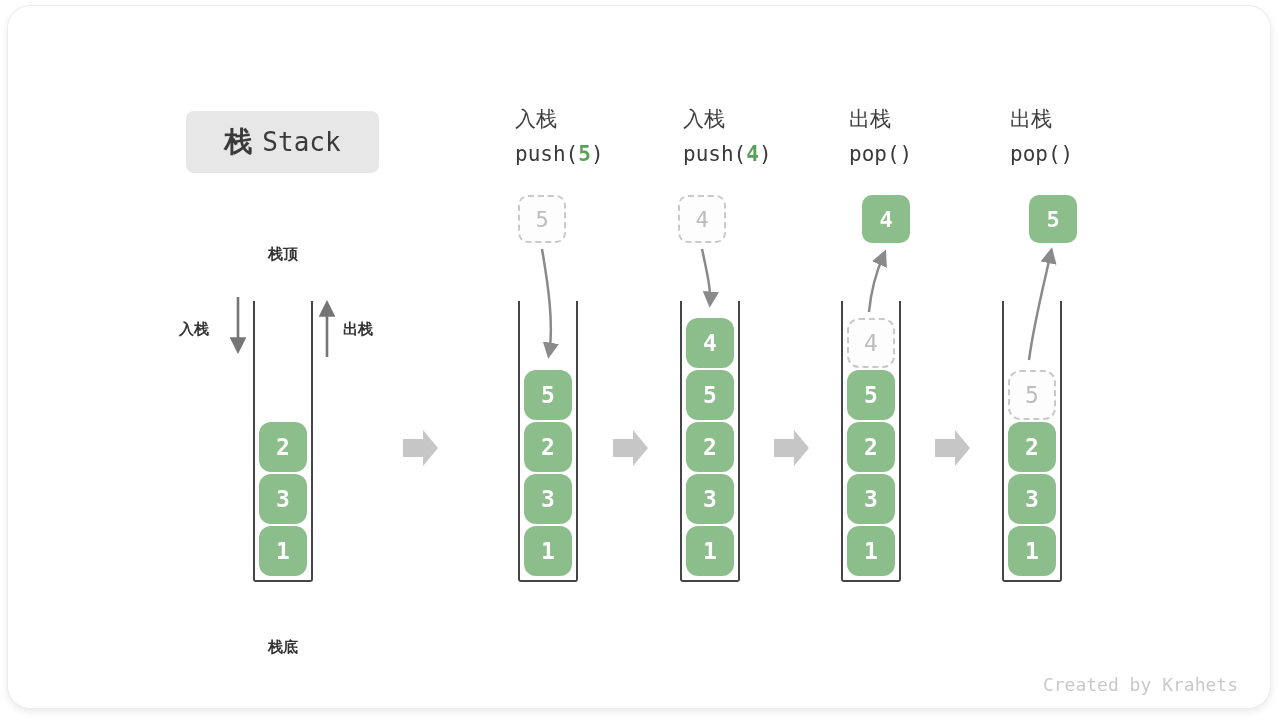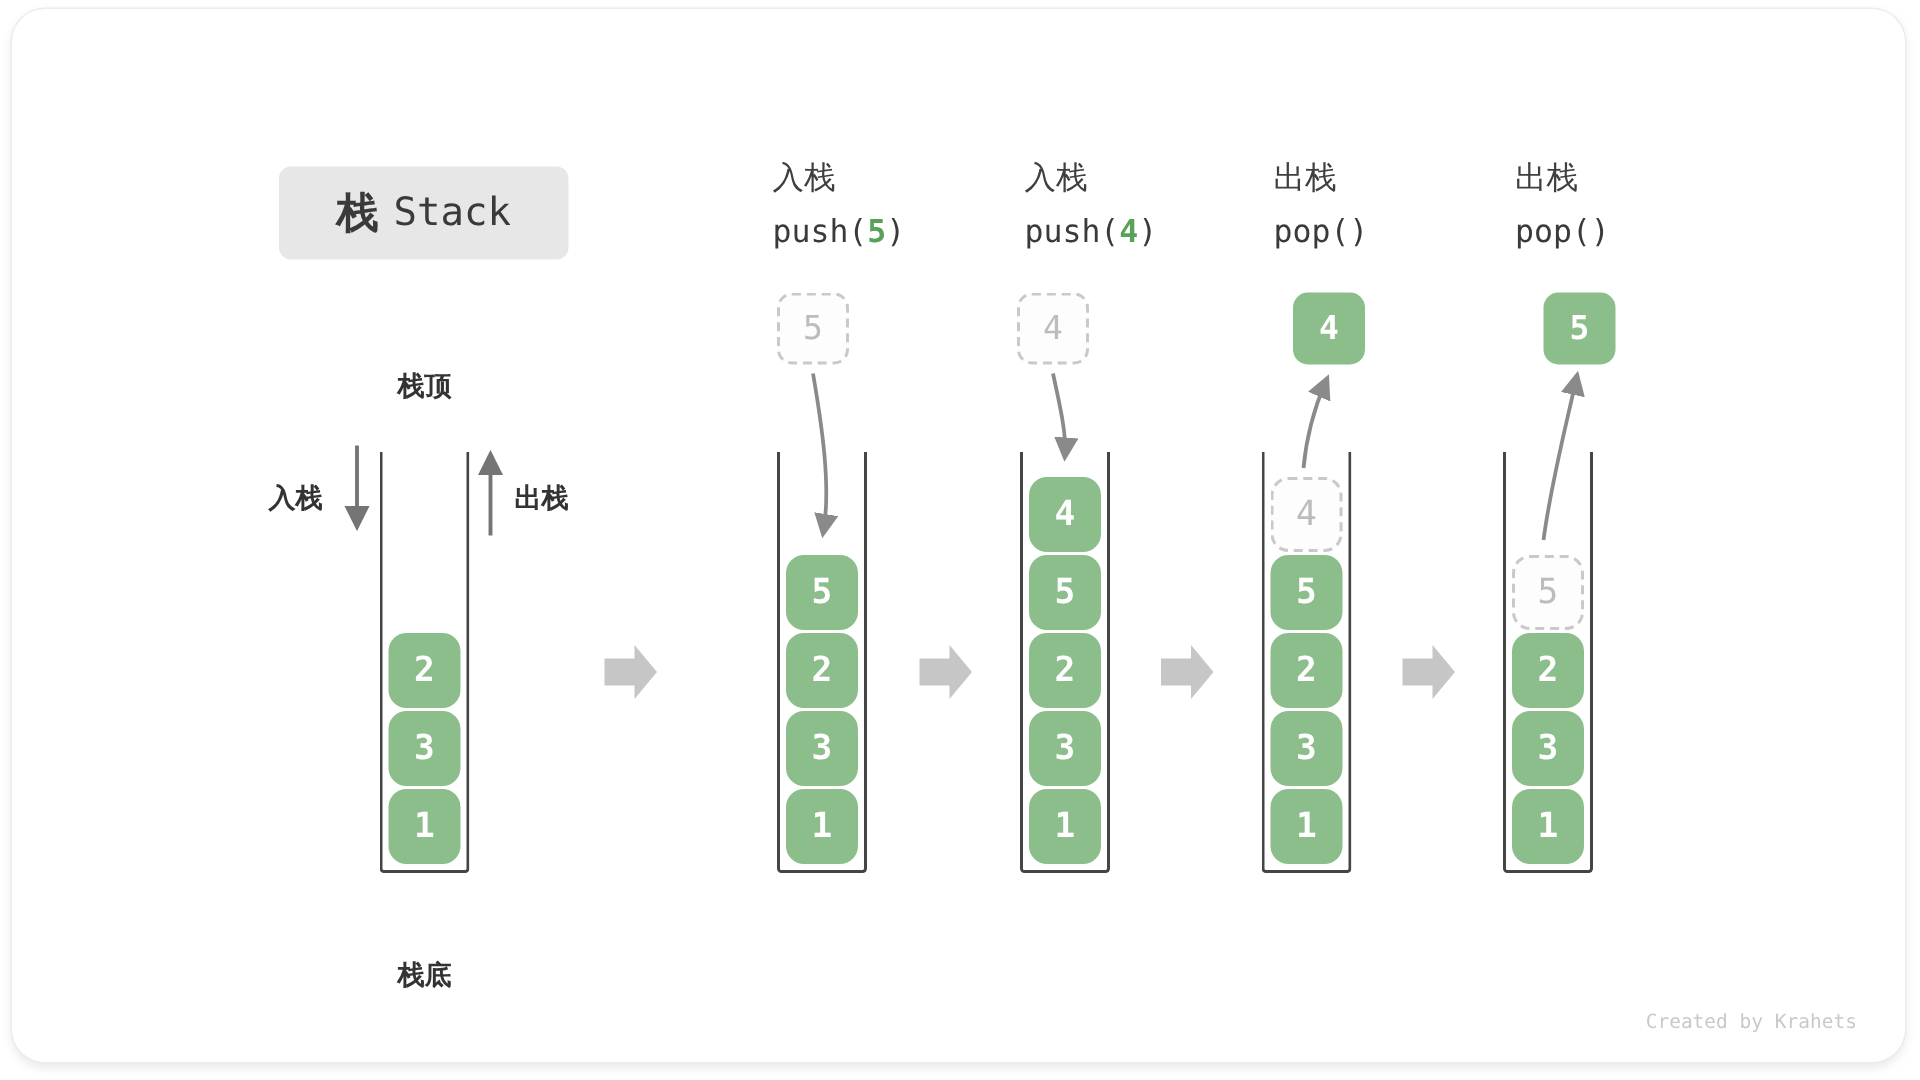"栈顶" .side-label { font-size: 18px -> 15px }
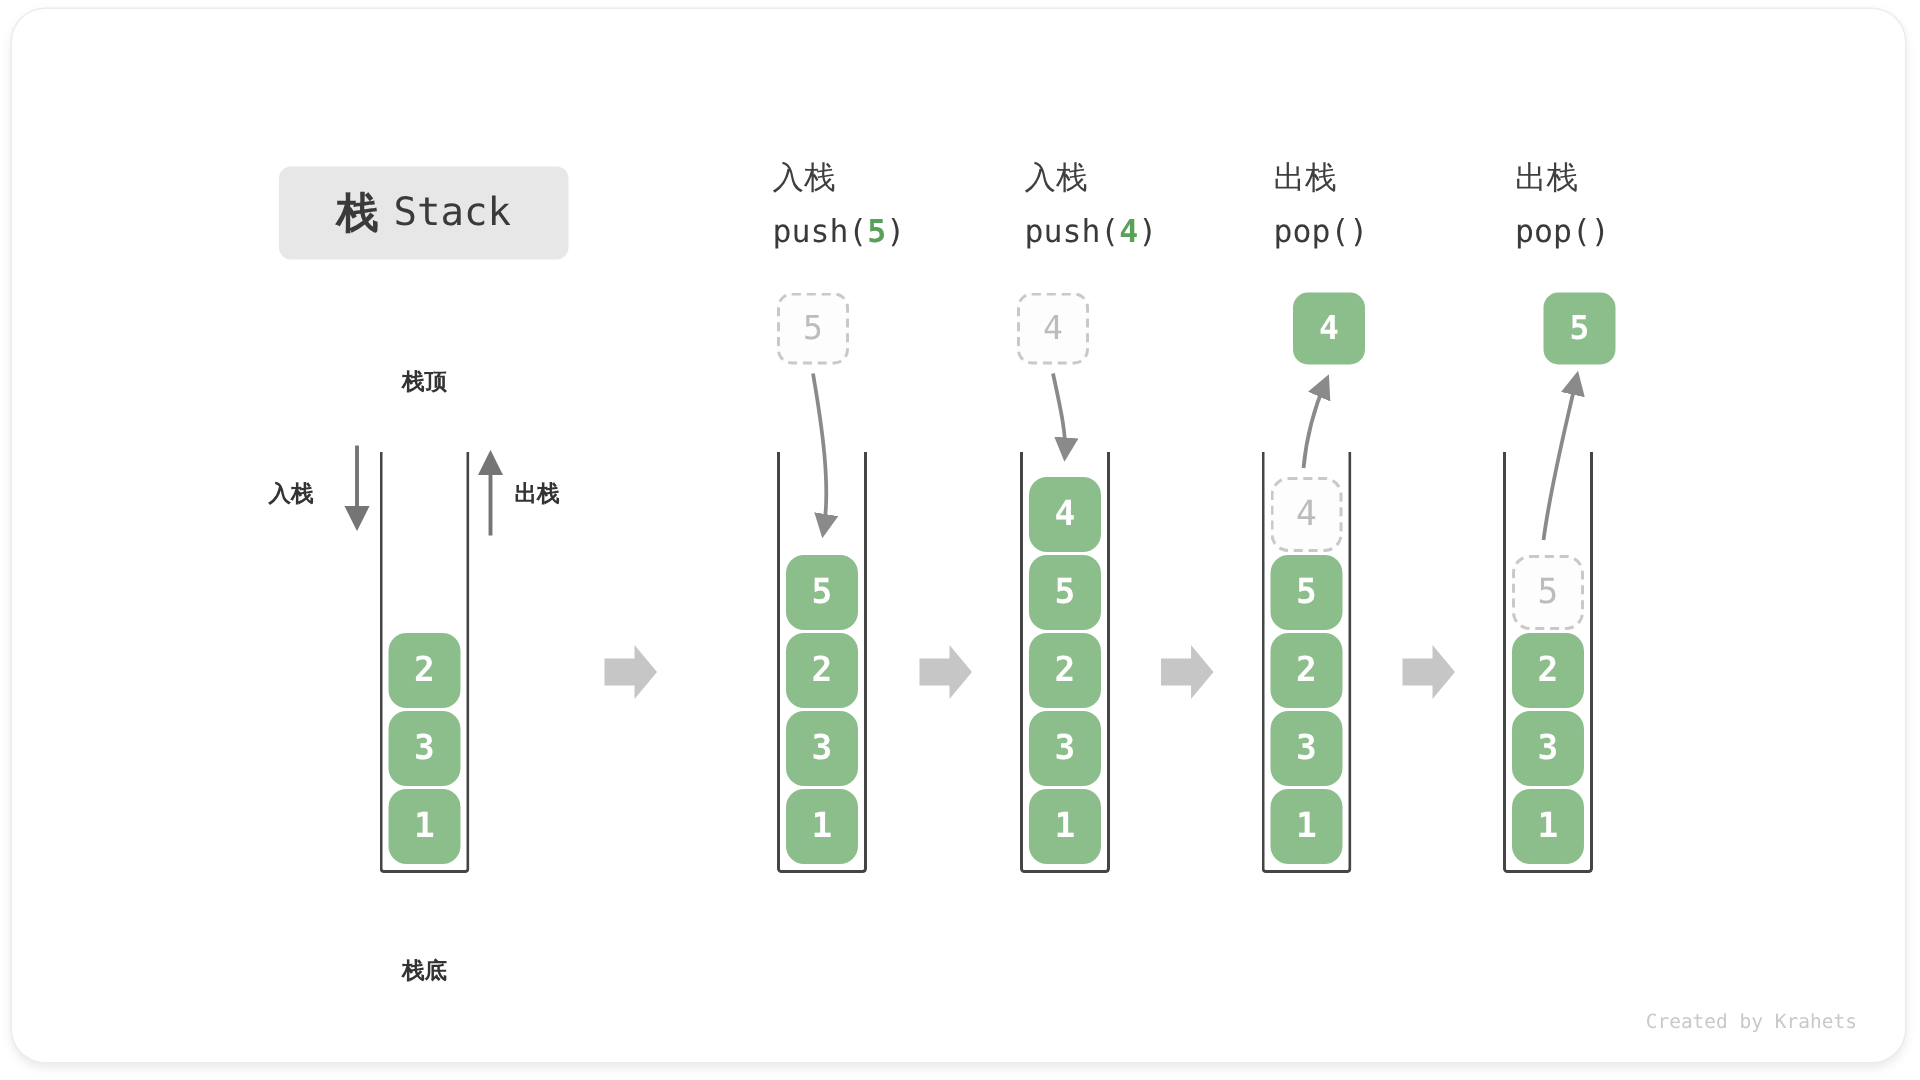"Created by Krahets" .watermark { font-size: 13px -> 18px }
